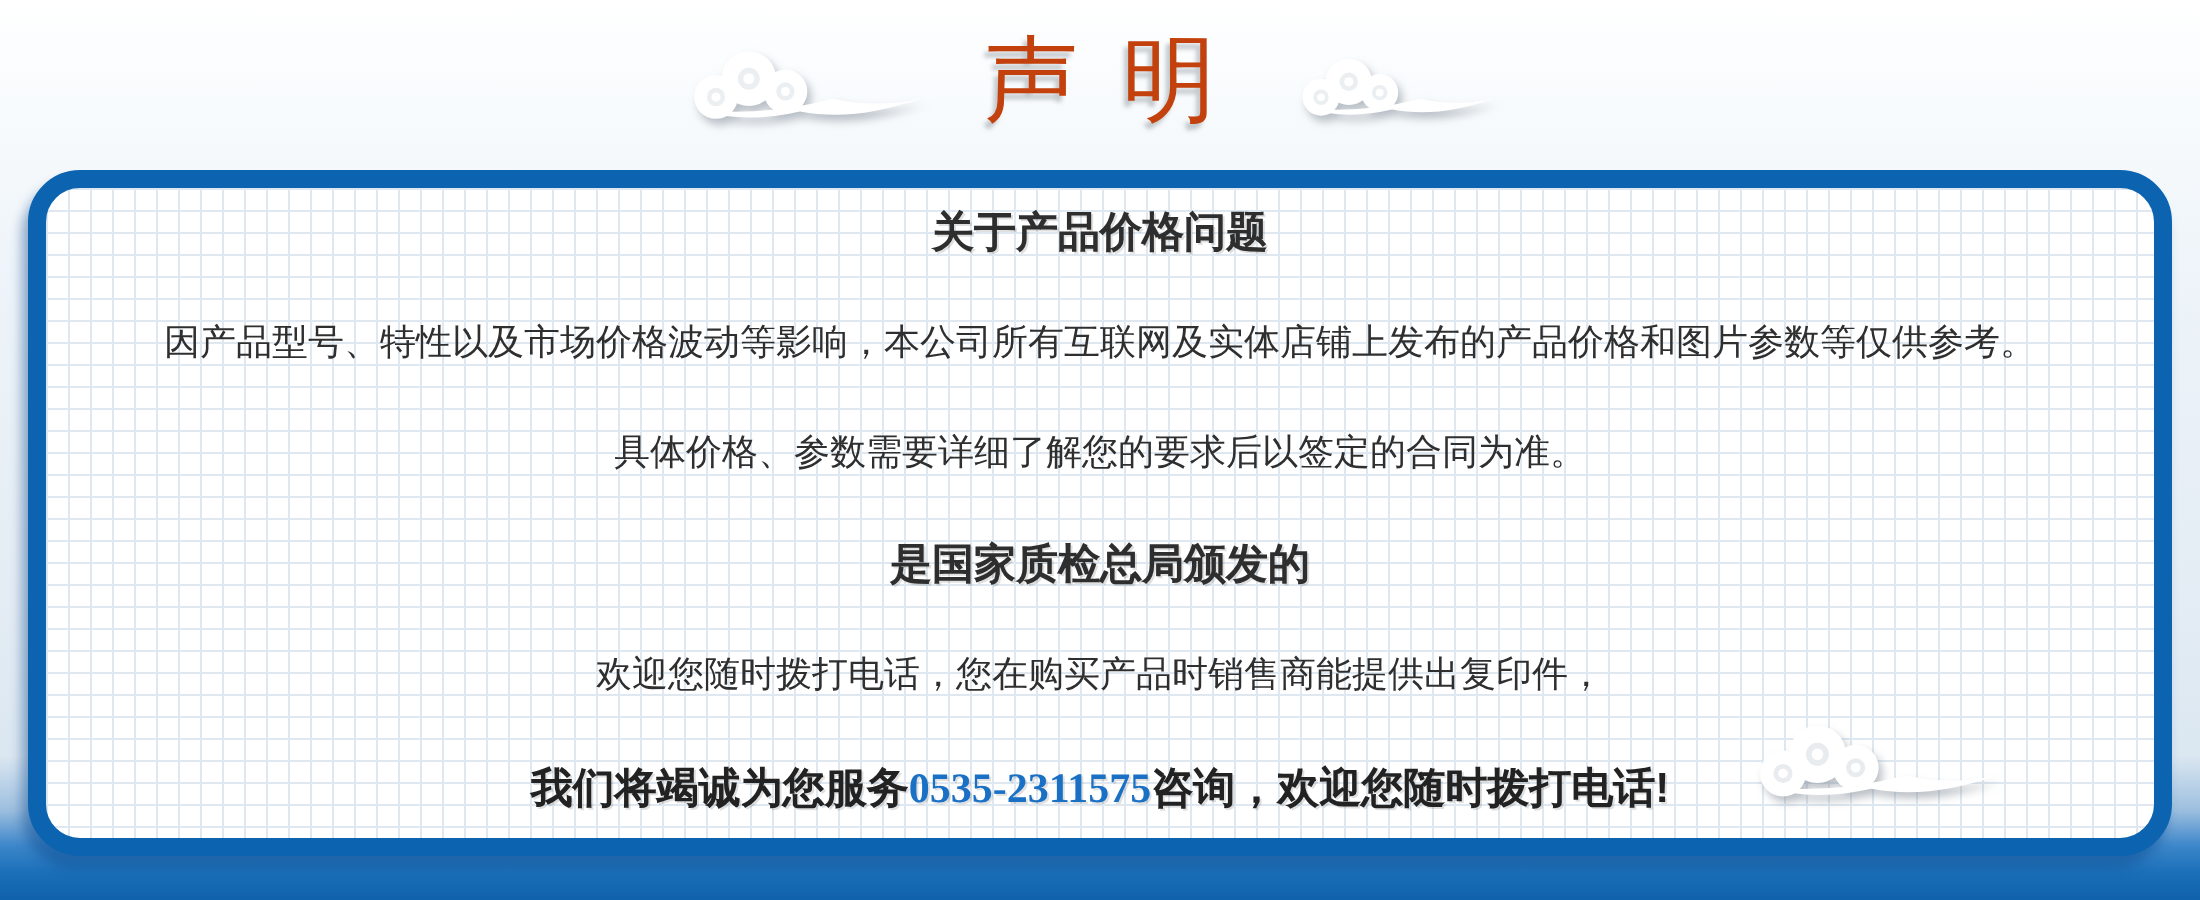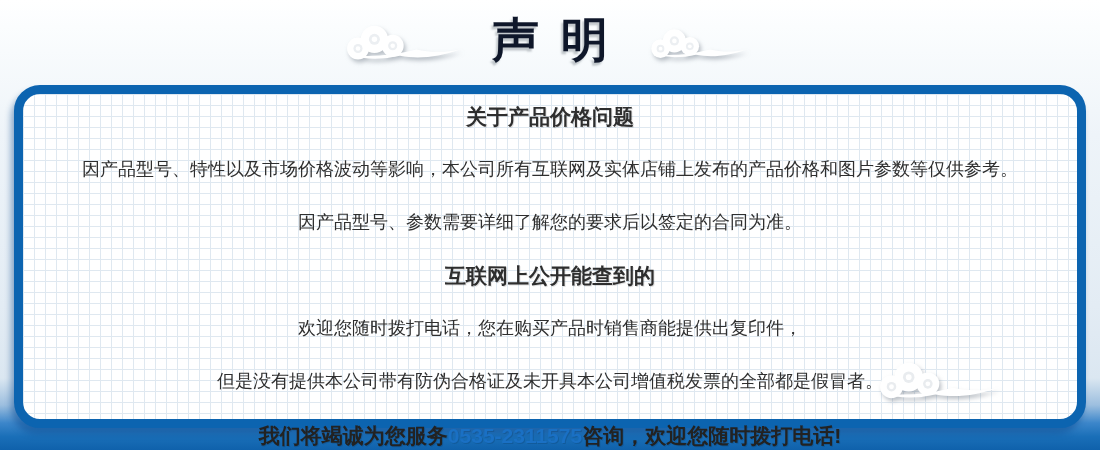"声明" .banner-title { color: #0f172a -> #c2410c; font-weight: bold -> normal }
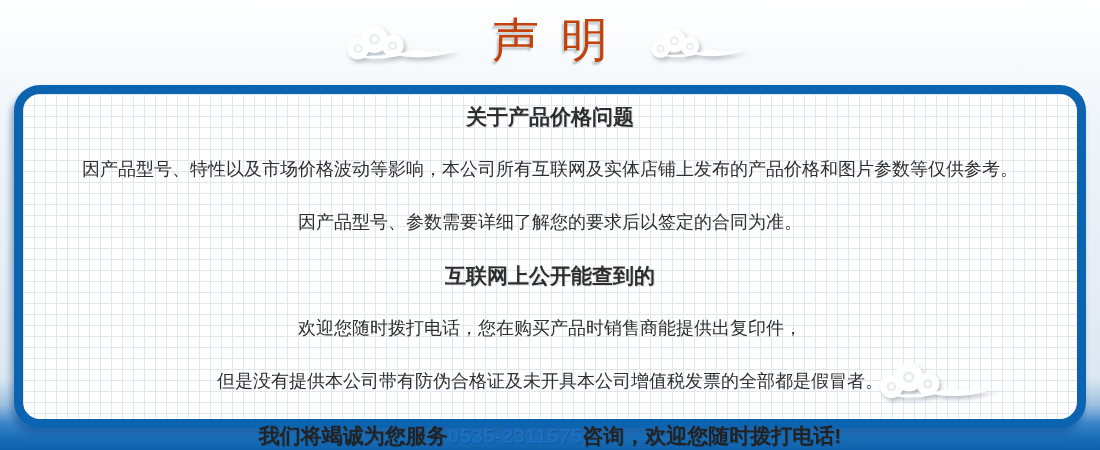"关于产品价格问题" .notice-content { gap: 16px -> 4px; justify-content: flex-start -> space-between }
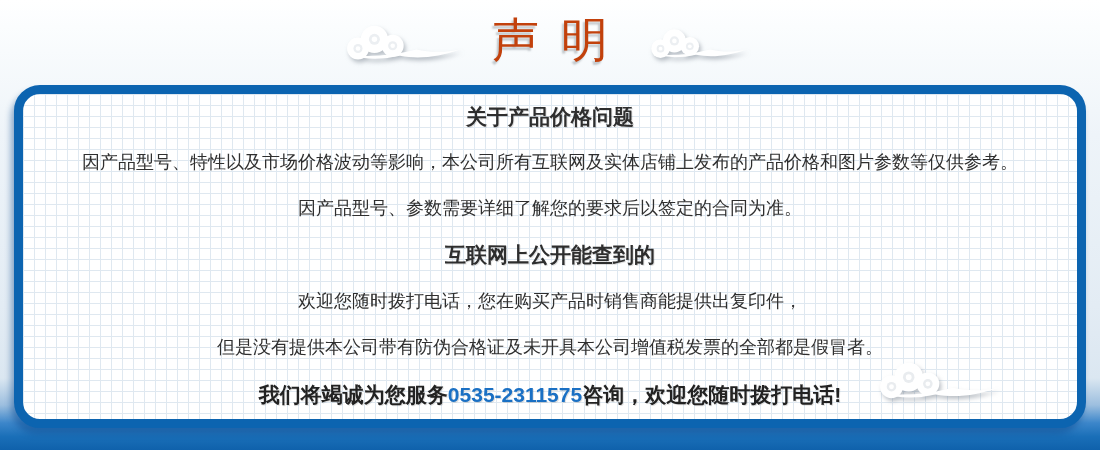"因产品型号、参数需要详细了解您的要求后以签定的合同为准。" div.notice-line { text: 因产品型号 -> 具体价格 }
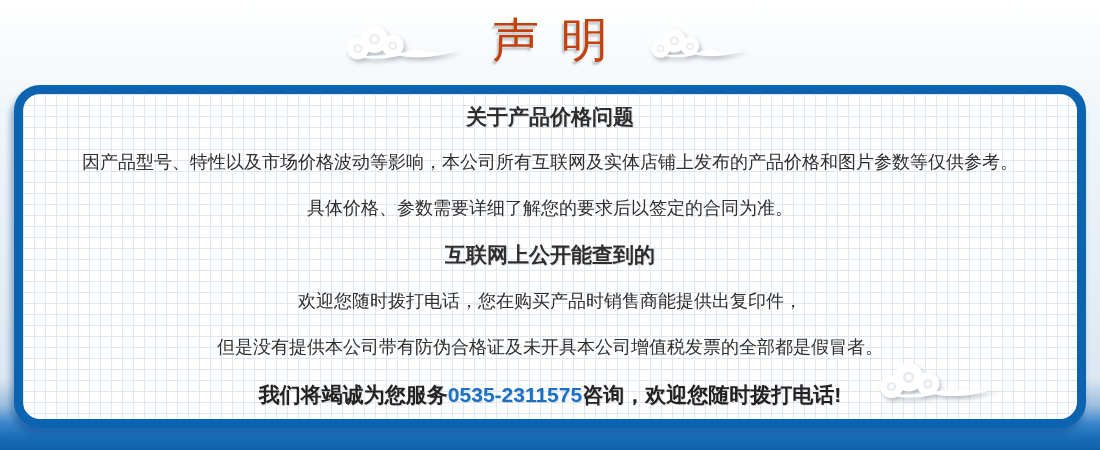"互联网上公开能查到的" div.notice-heading { text: 互联网上公开能查到 -> 是国家质检总局颁发 }
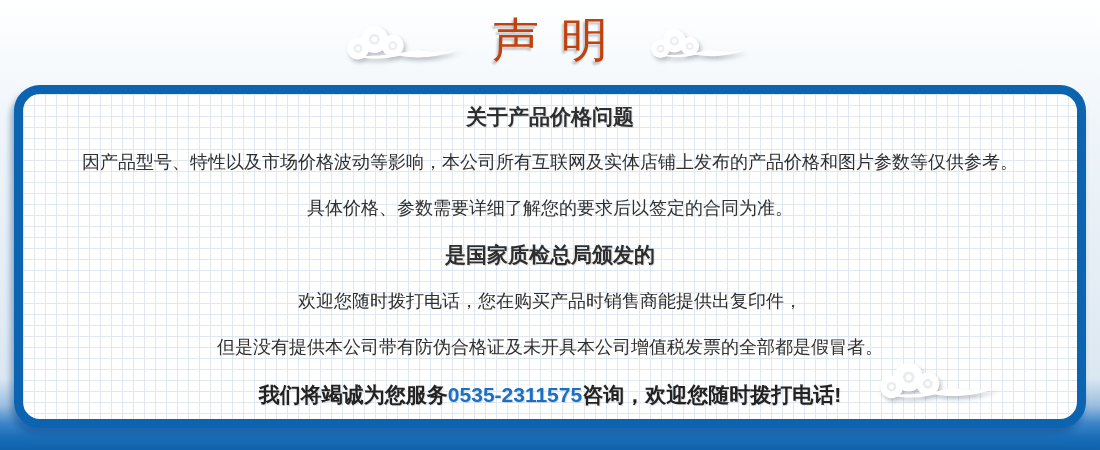"但是没有提供本公司带有防伪合格证及未开具本公司增值税发票的全部都是假冒者。" div.notice-line { html: <div>但是没有提供本公司带有防伪合格证及未开具本公司增值税发票的全部都是假冒者。</div> -> none }
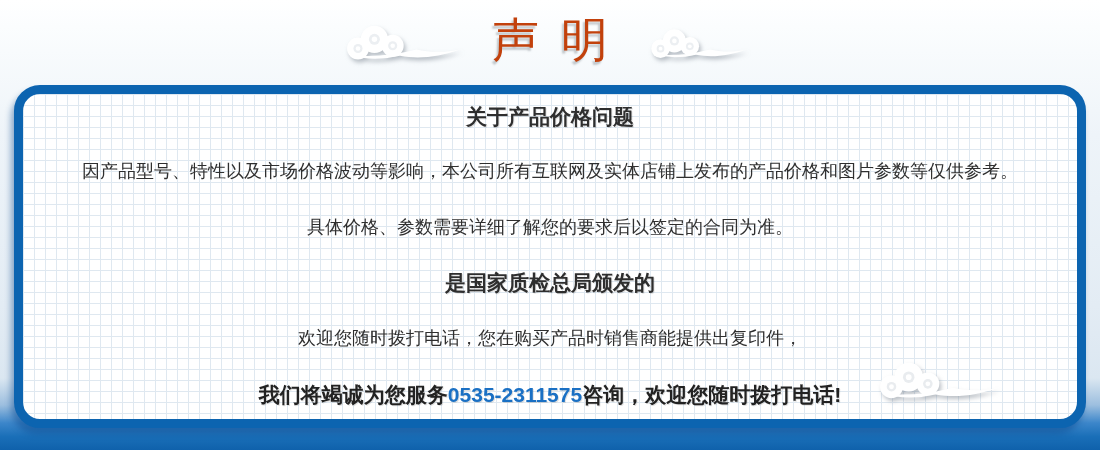"0535-2311575" .phone-number { font-family: none -> Liberation Serif, serif }
